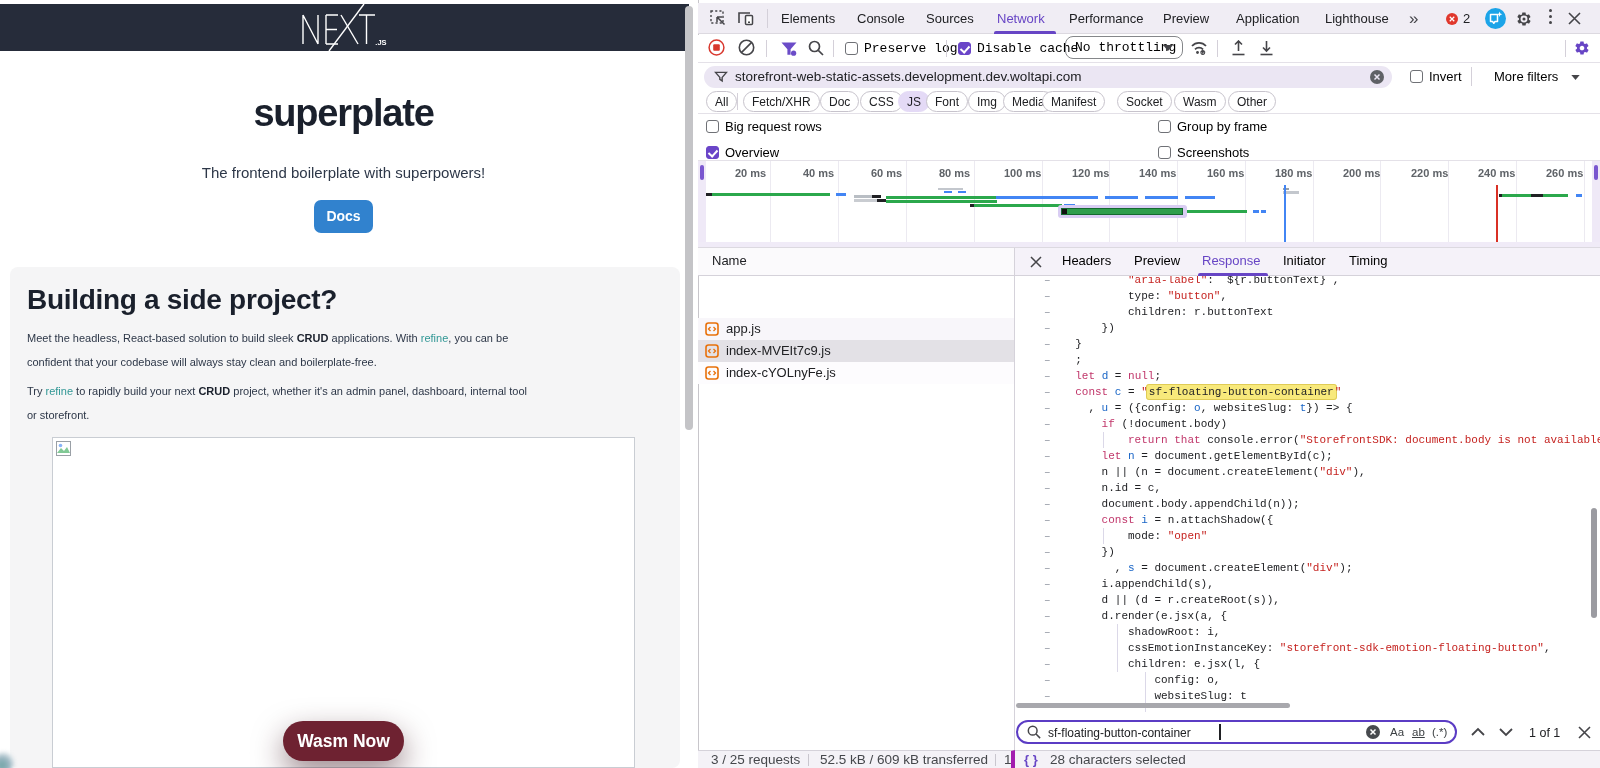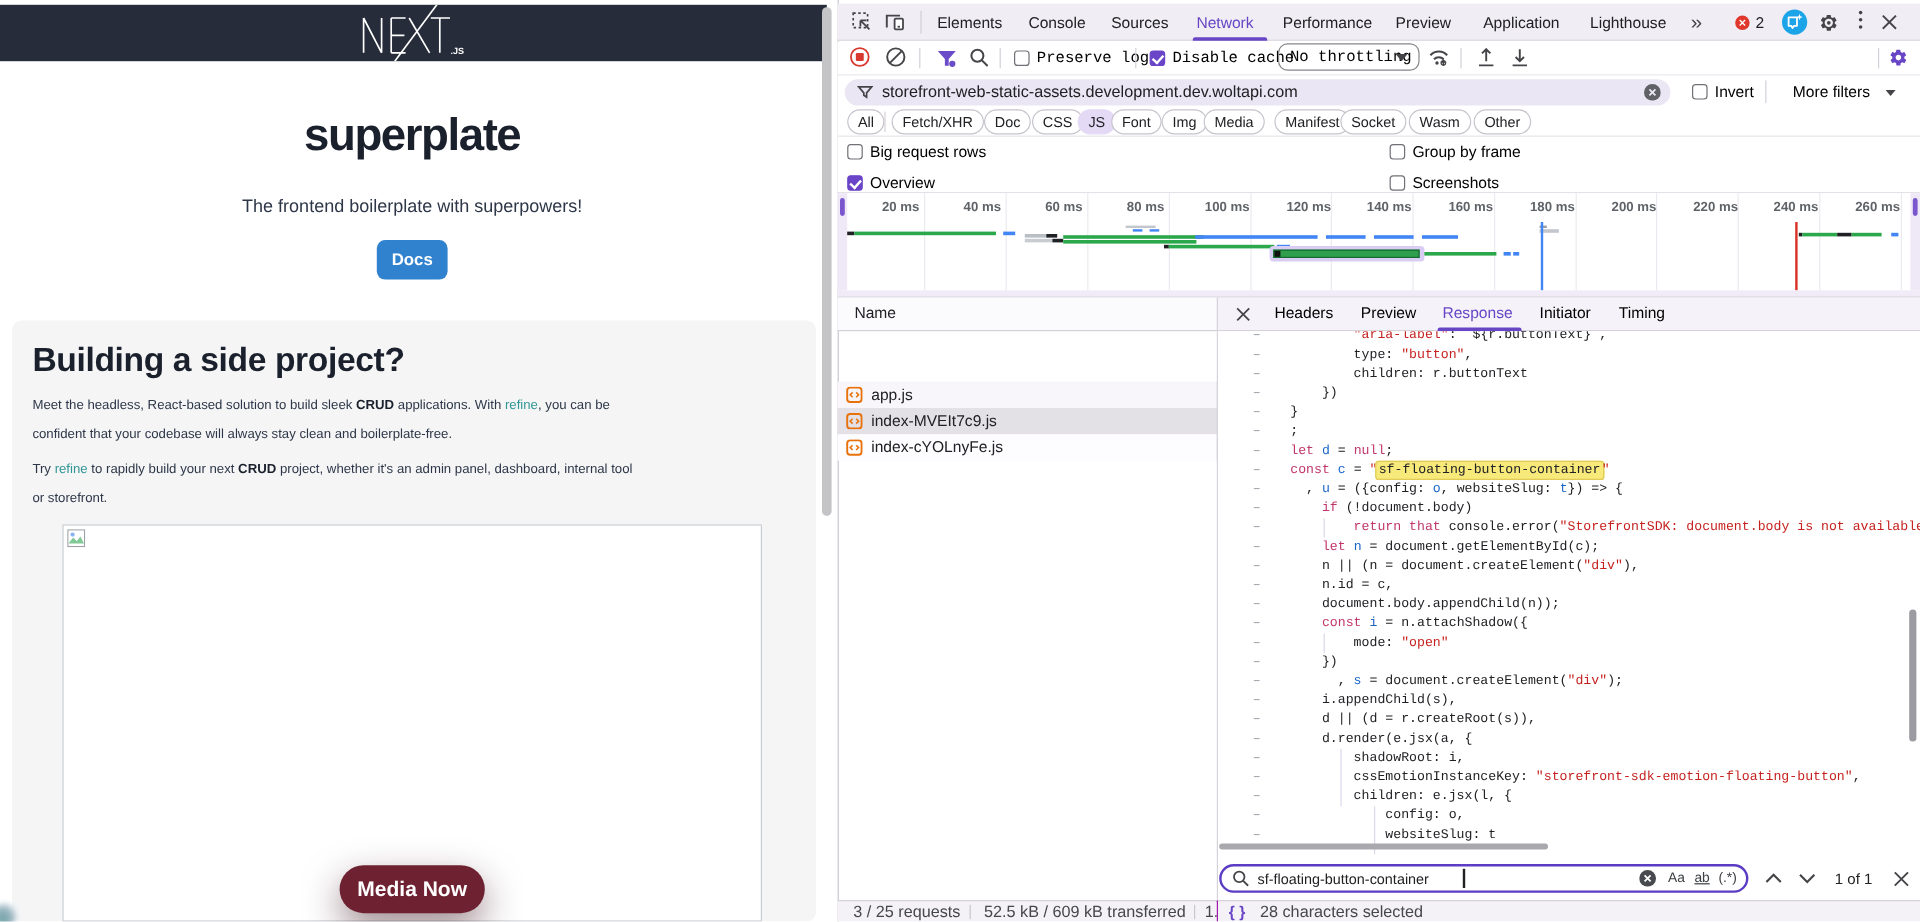"Manifest" div.chip { left: 364px -> 344px }
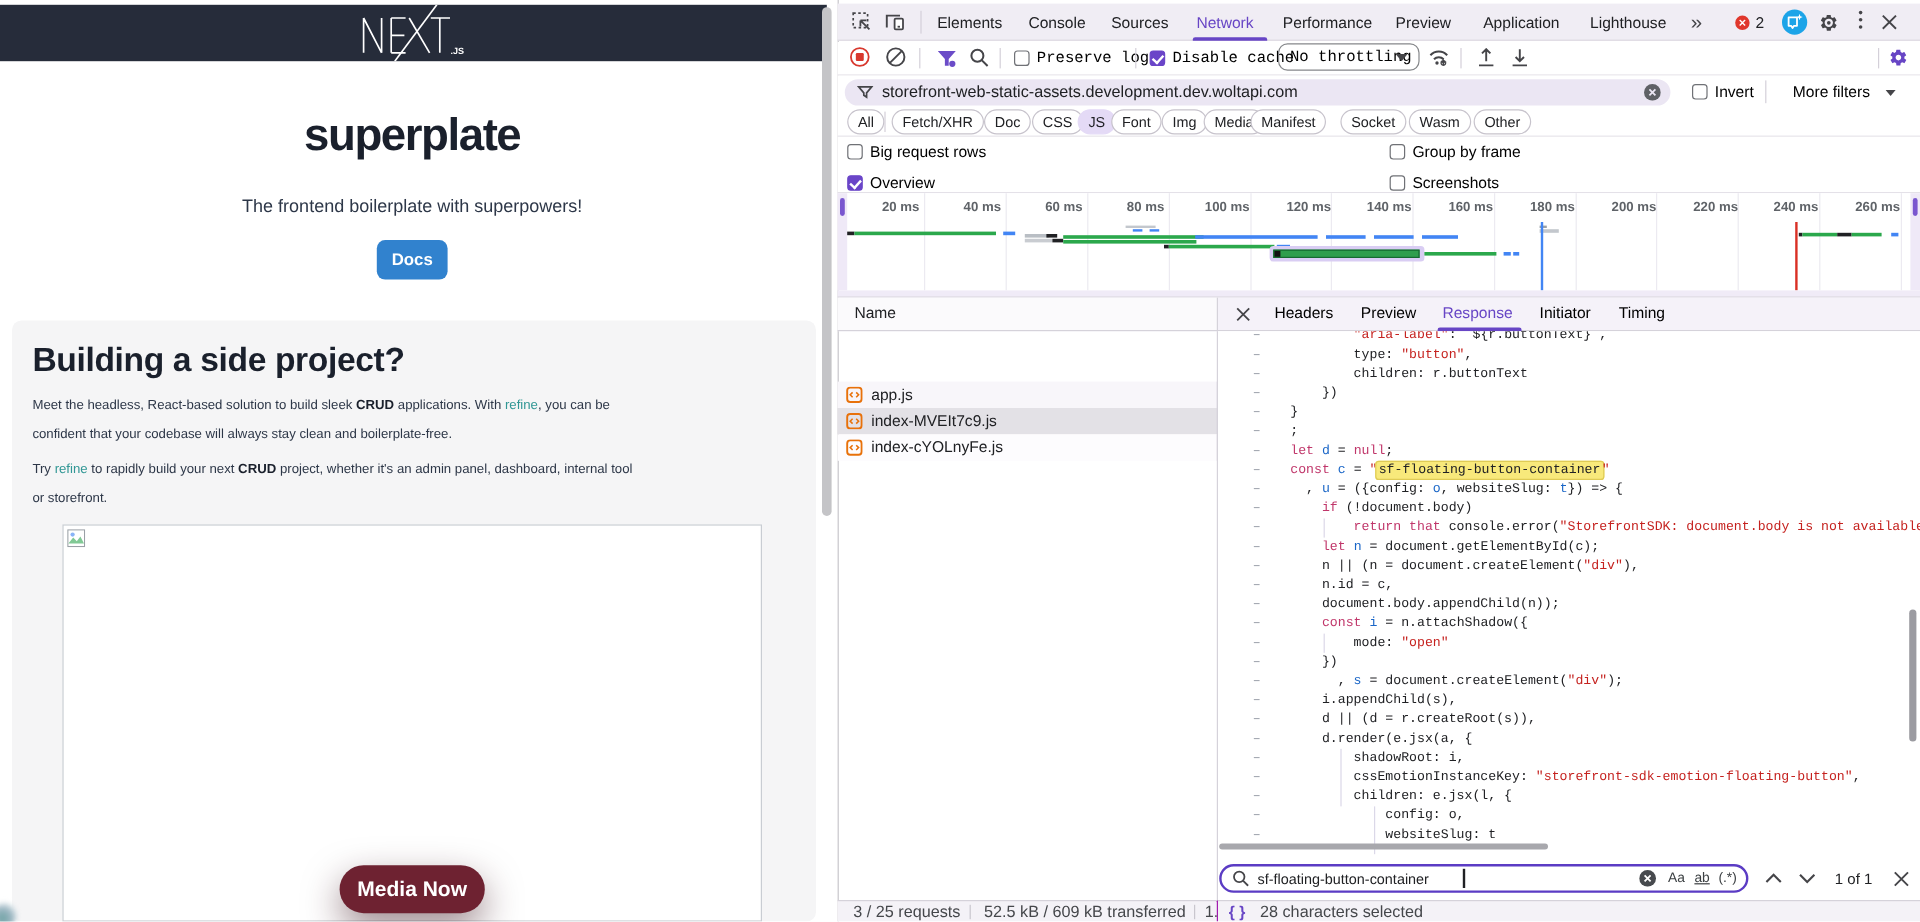"Media Now" div { text: Media -> Wasm }
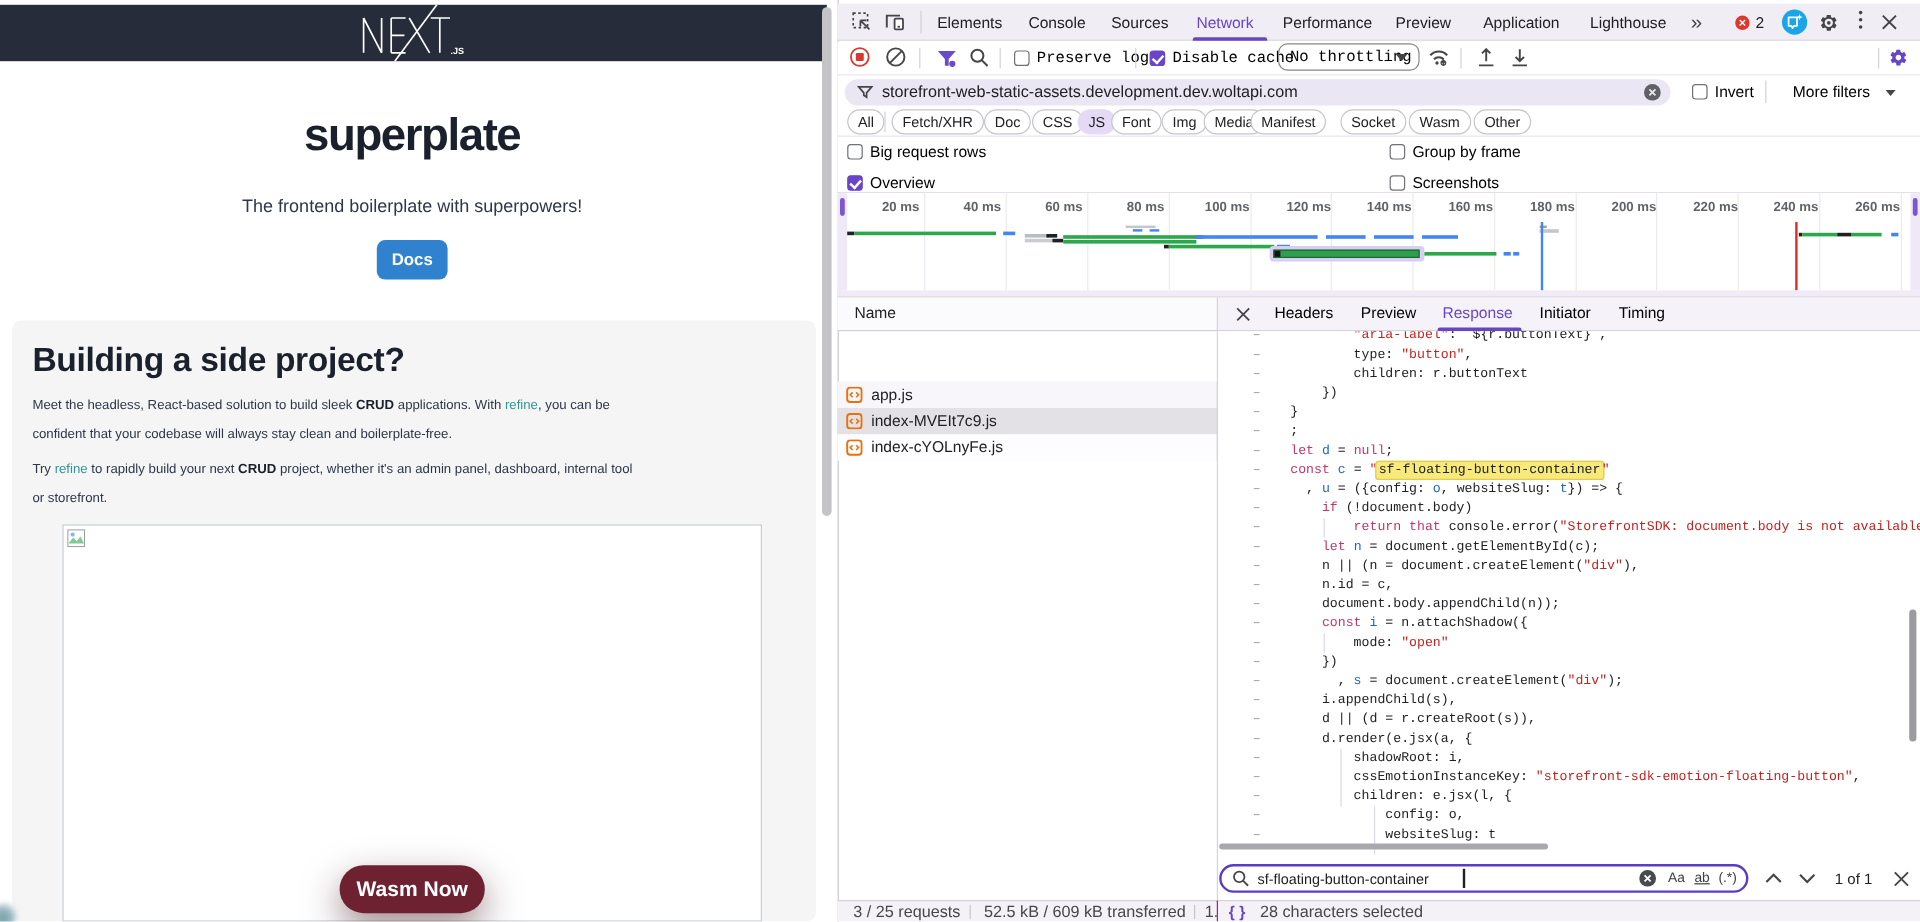"3 / 25 requests" #statusL { border-right: 1px solid #a21caf -> 4px solid #a21caf }
